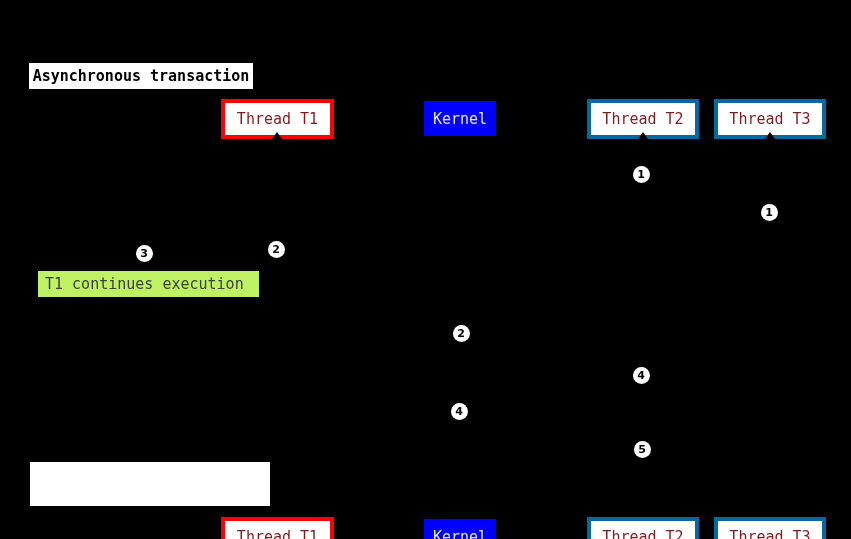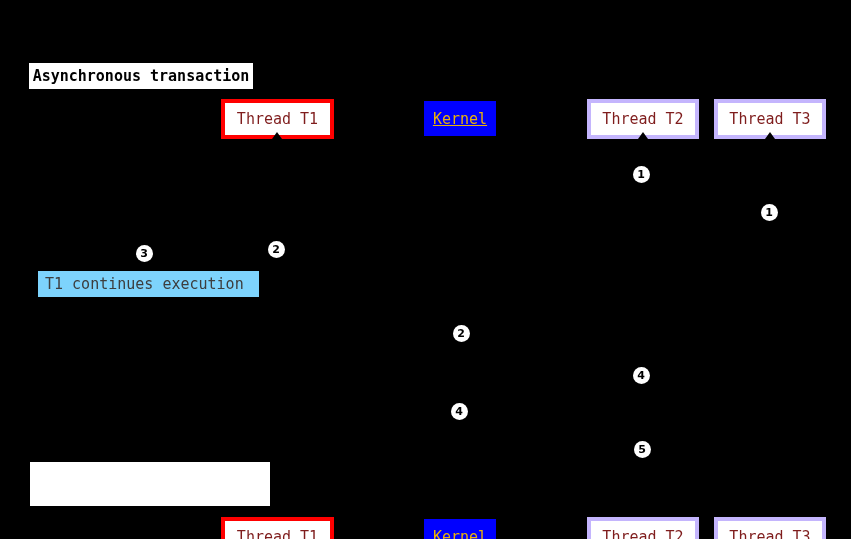"Kernel" .actor.kernel { color: #eab308 -> #e5e5e5; text-decoration: underline -> none }
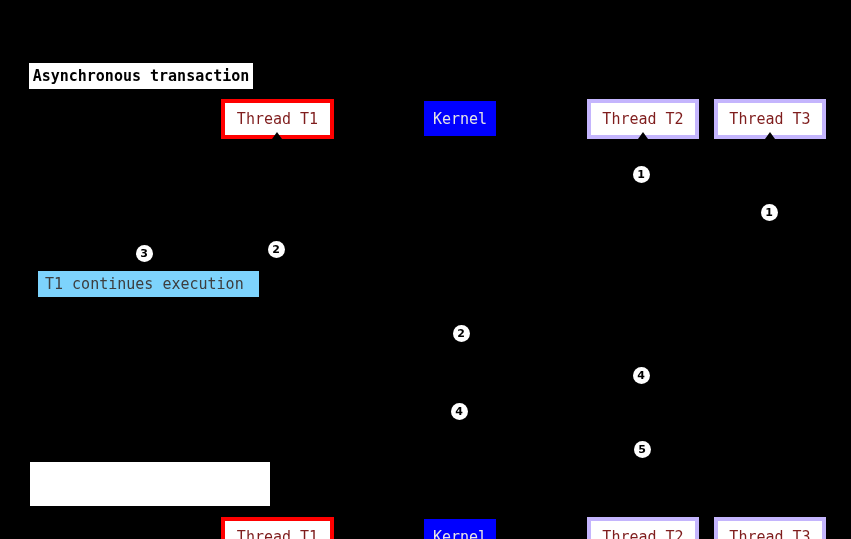"Thread T2" .actor.blue-border { border: 4px solid #c4b5fd -> 4px solid #0369a1 }
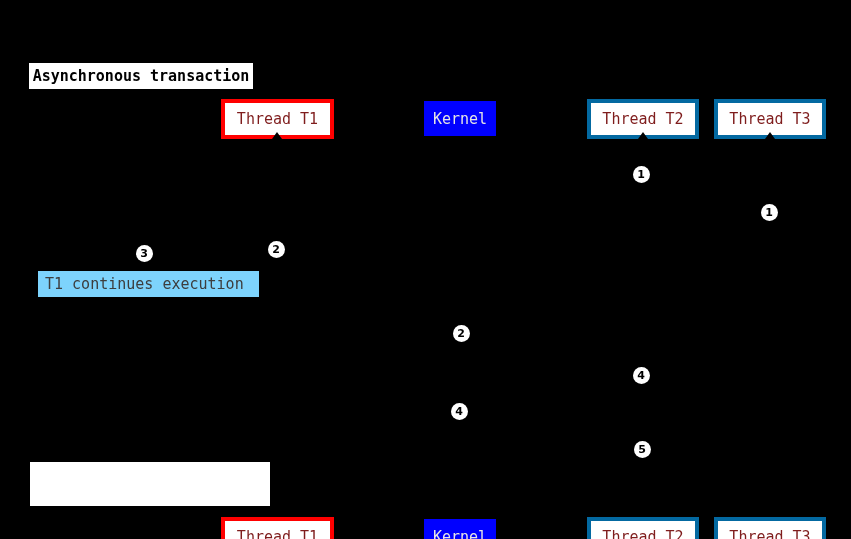"T1 continues execution" .note { background: #7dd3fc -> #bef264 }
